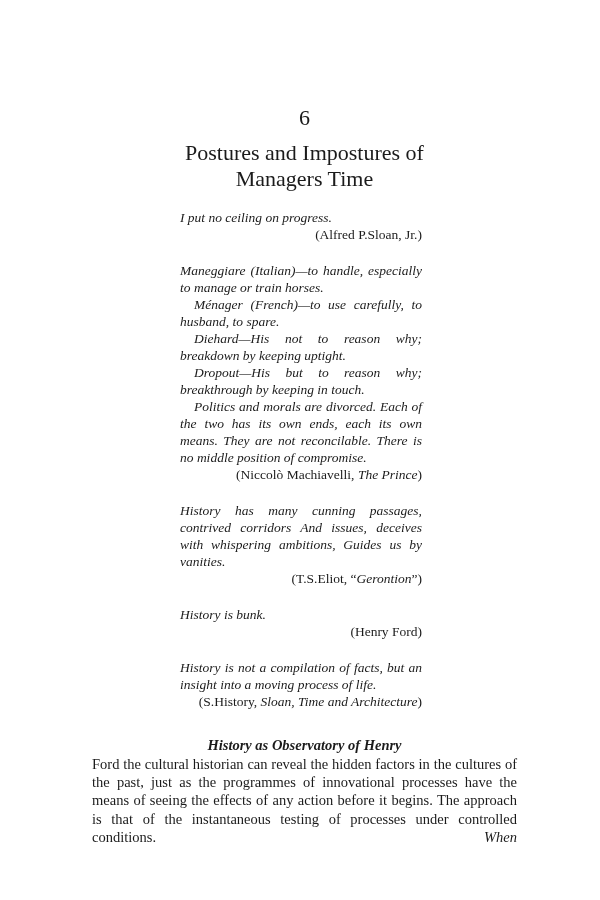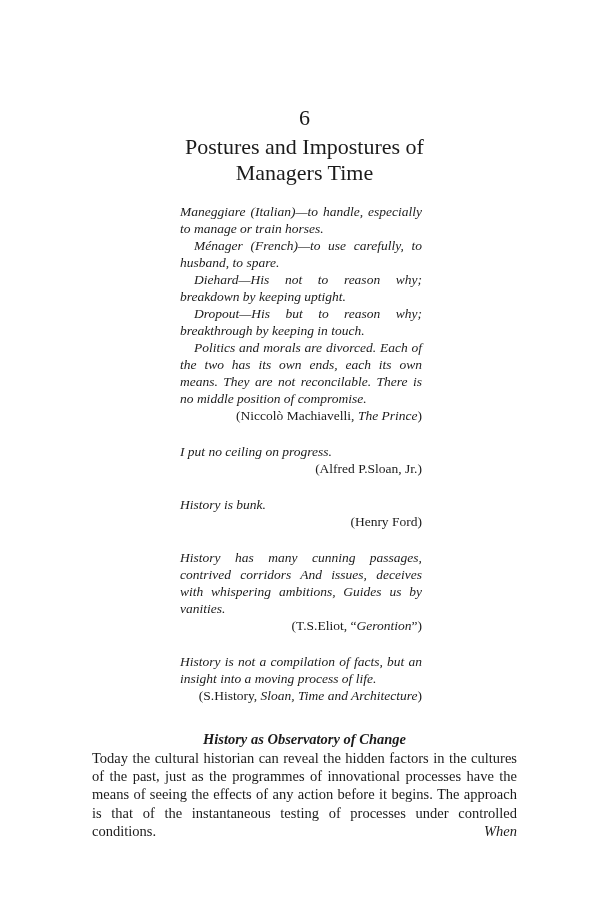"Postures and Impostures of" .chapter-title { margin: 2px -> 8px }
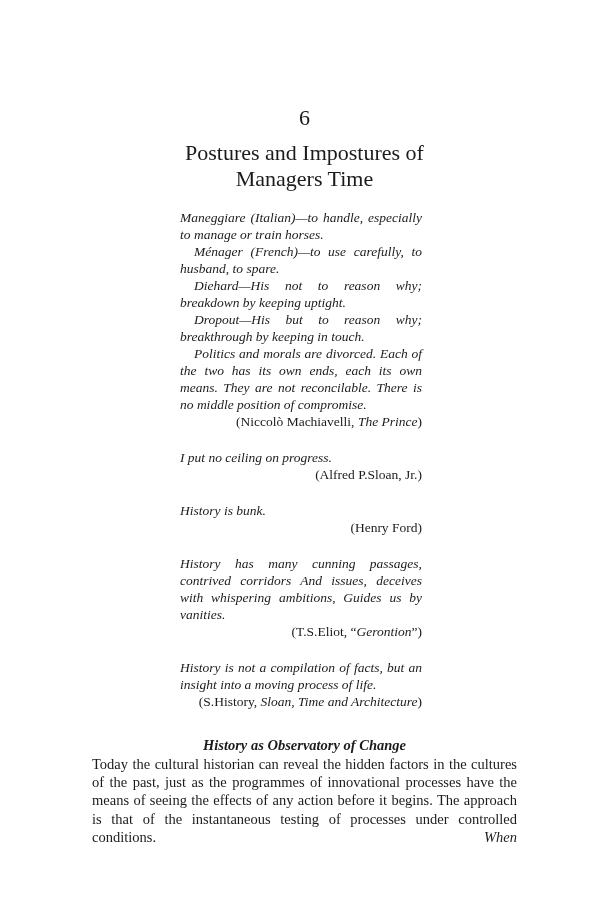"Maneggiare (Italian)—to handle," div.quote-group { order: before "I put no ceiling on" -> after "I put no ceiling on" }
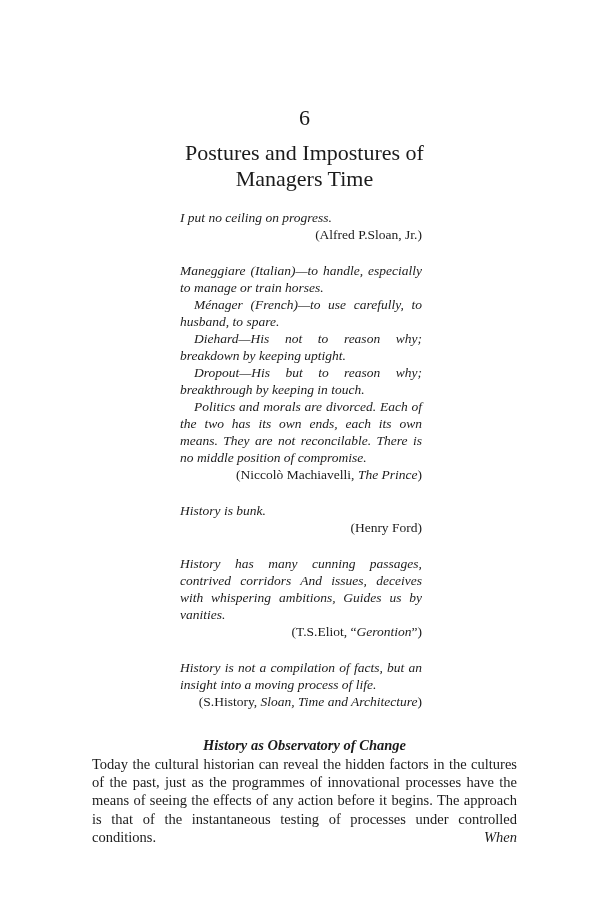"History is bunk." div.quote-group { order: before "History has many cunning passages," -> after "History has many cunning passages," }
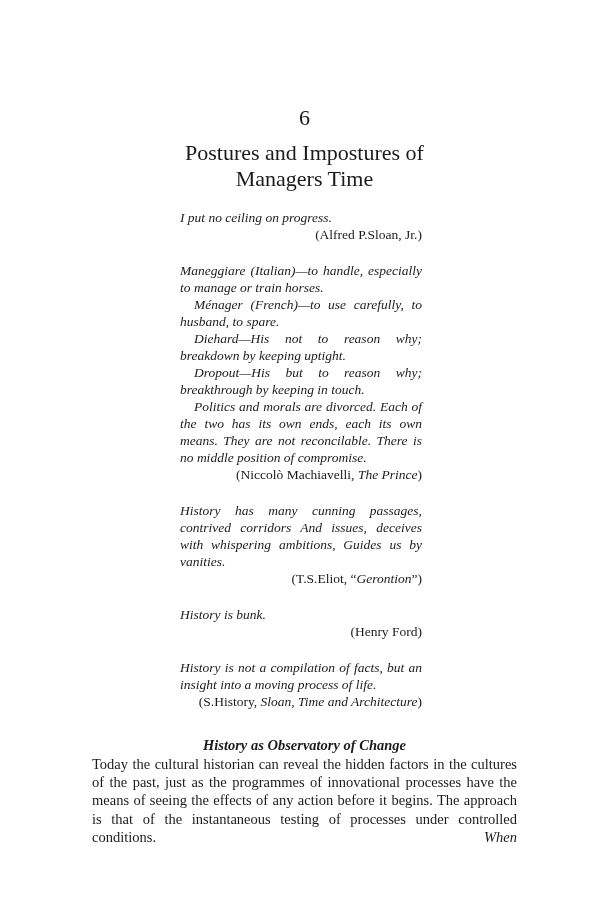"History as Observatory of Change" h2.section-heading { text: Change -> Henry }
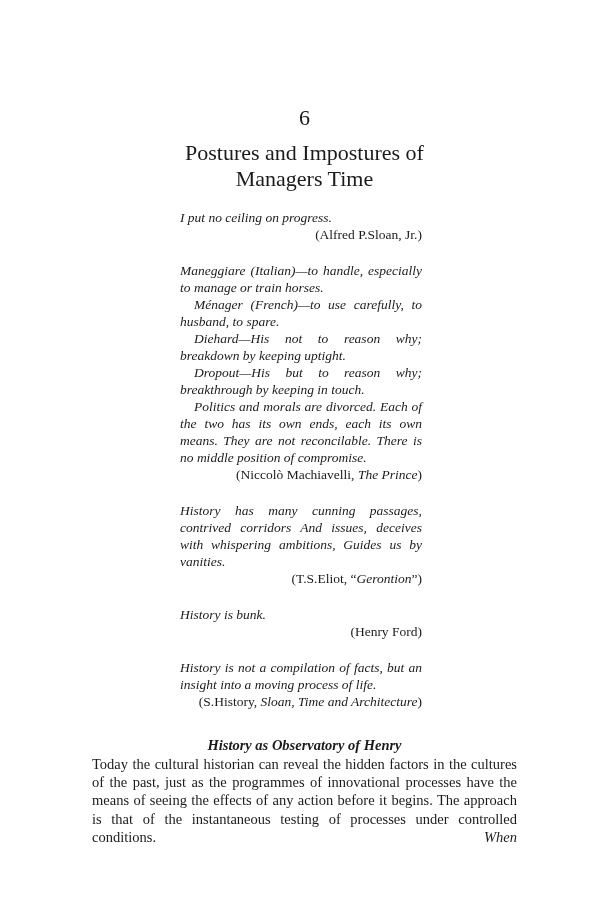"Today the cultural historian can" span { text: Today -> Ford }
